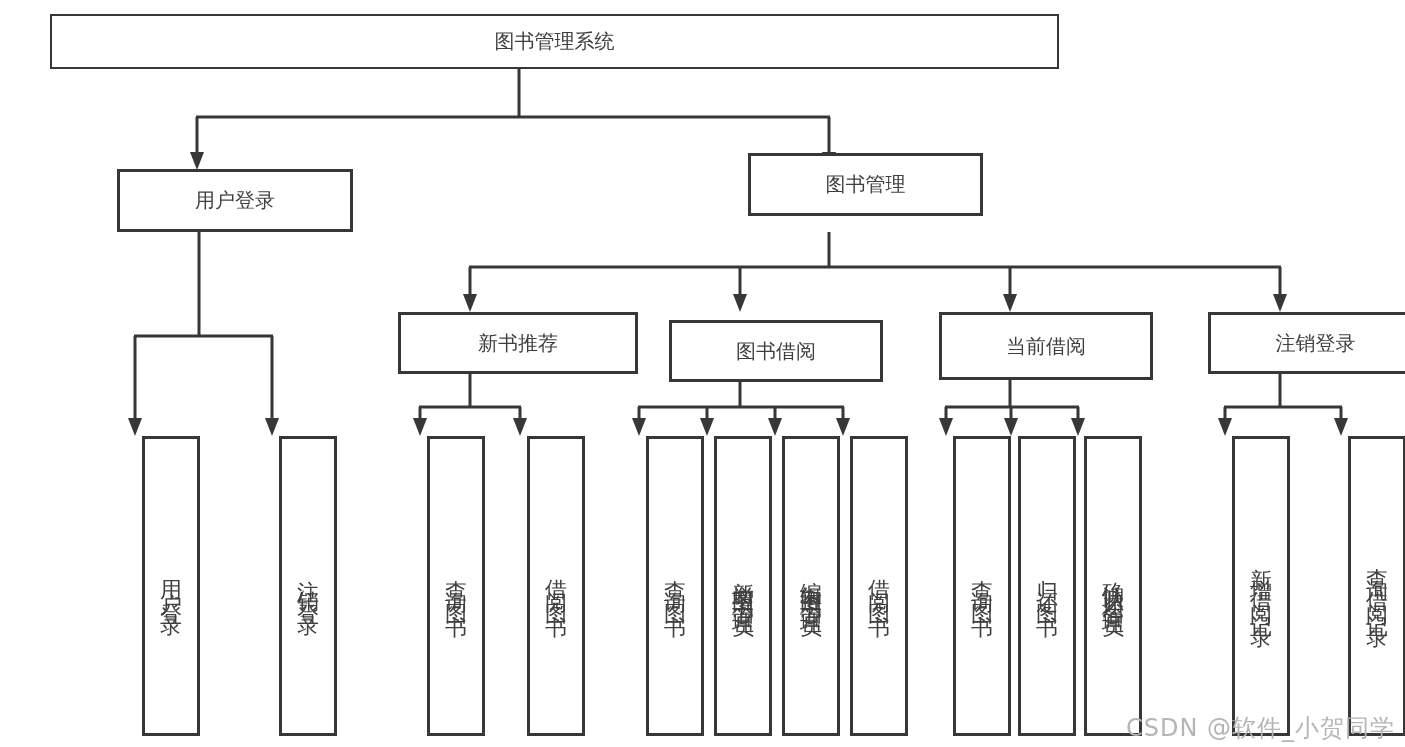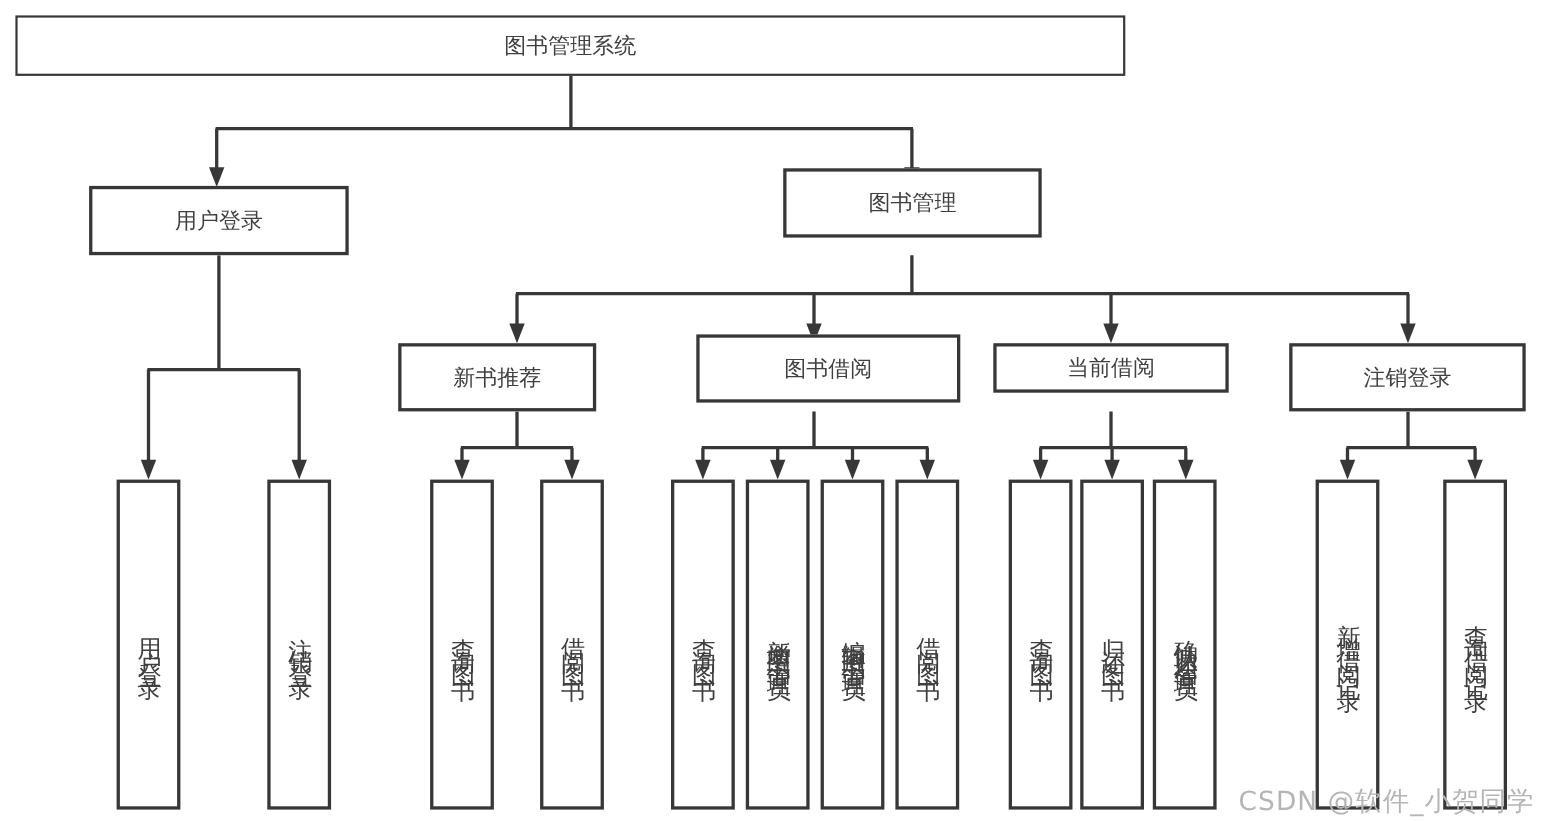"图书管理系统" .box { margin-left: none -> 36px }
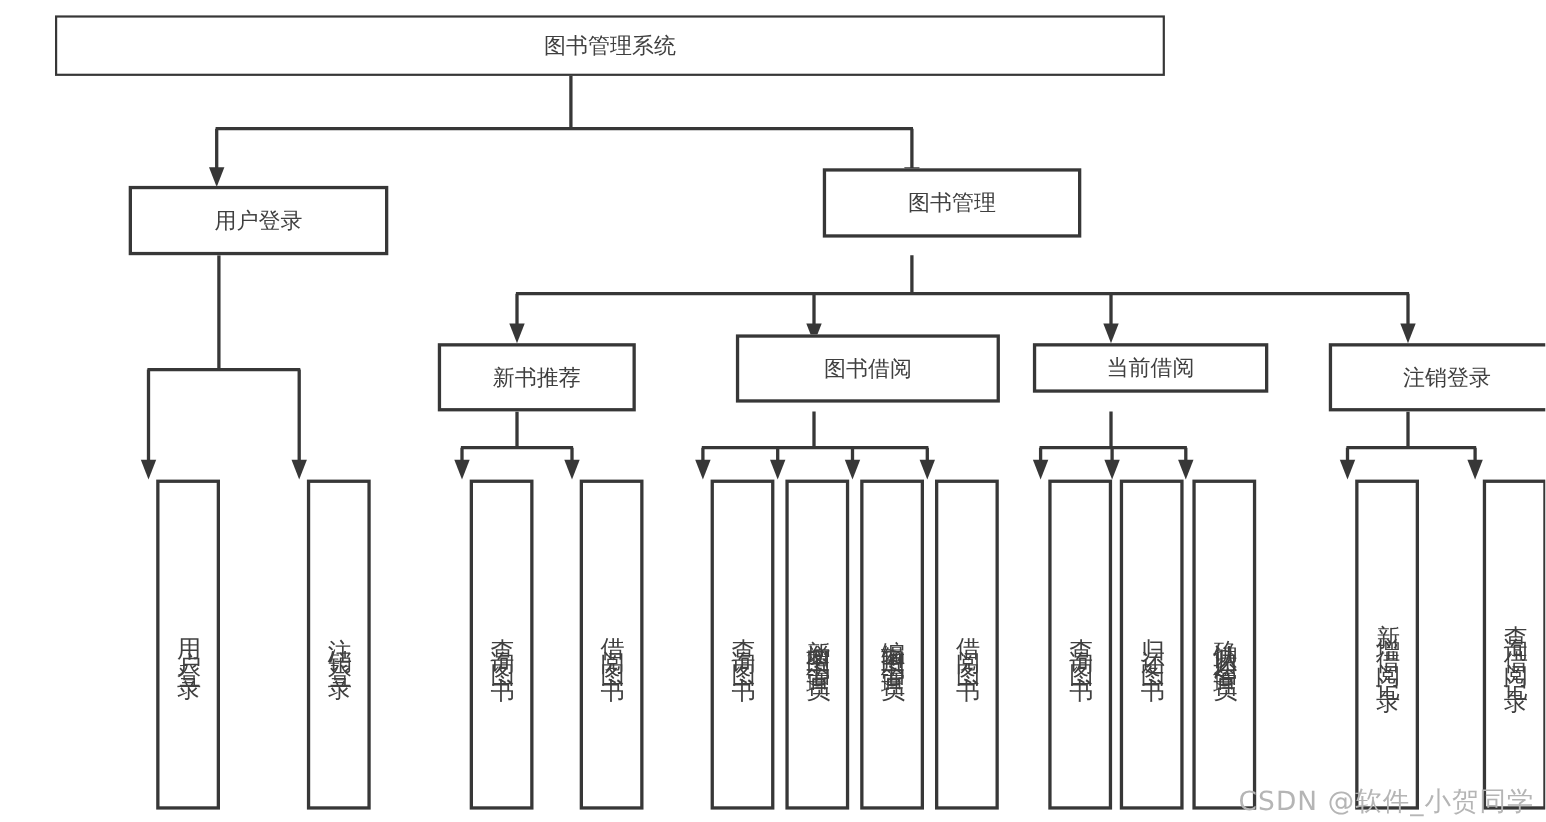"新书推荐" div.box { width: 180px -> 240px }
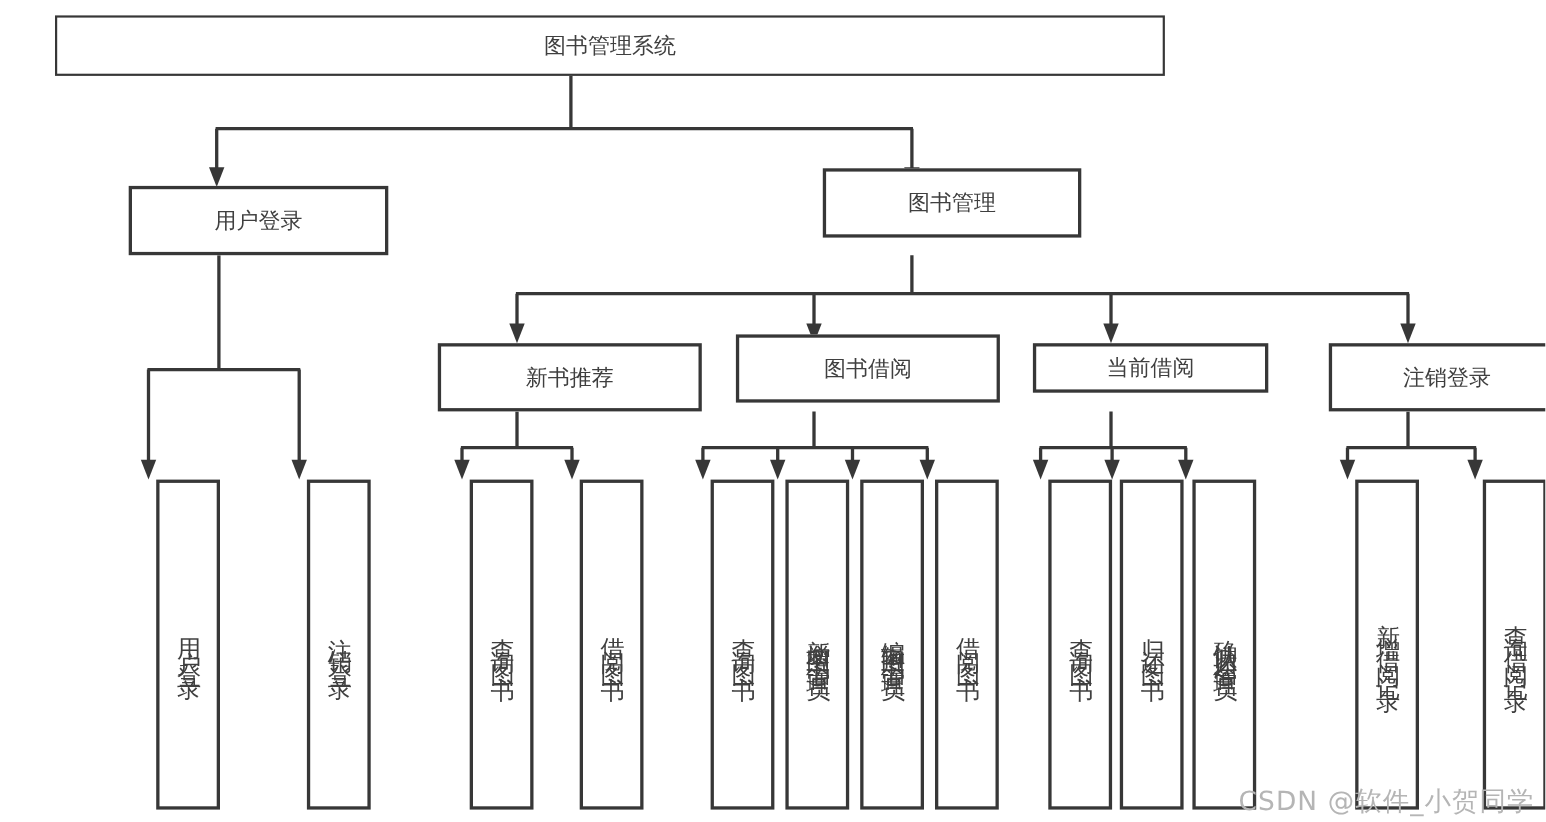"图书借阅" div.box { top: 304px -> 320px; width: 240px -> 214px }
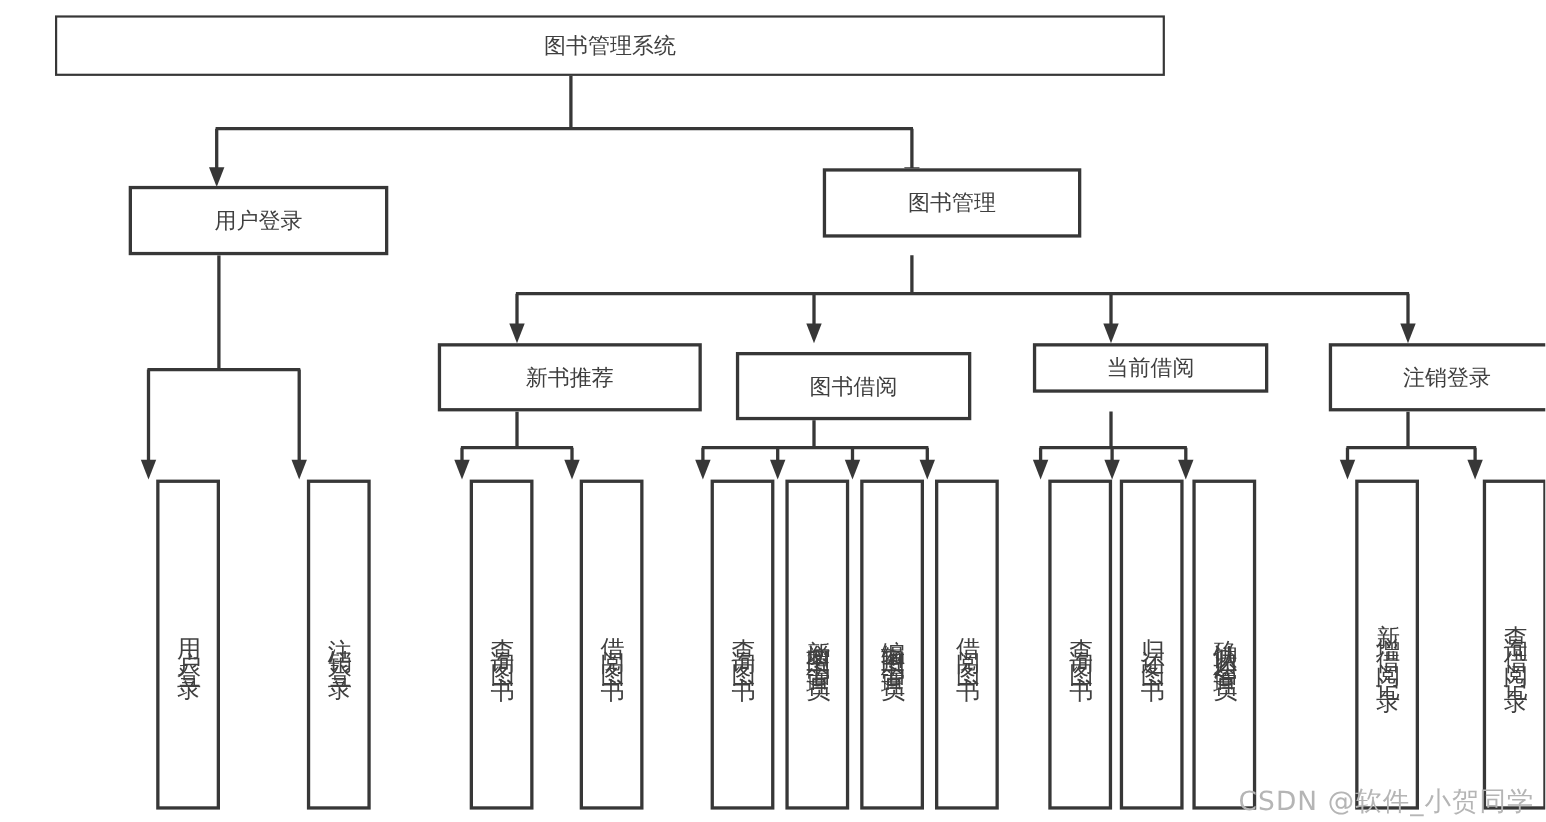"当前借阅" div.box { height: 45px -> 68px }
